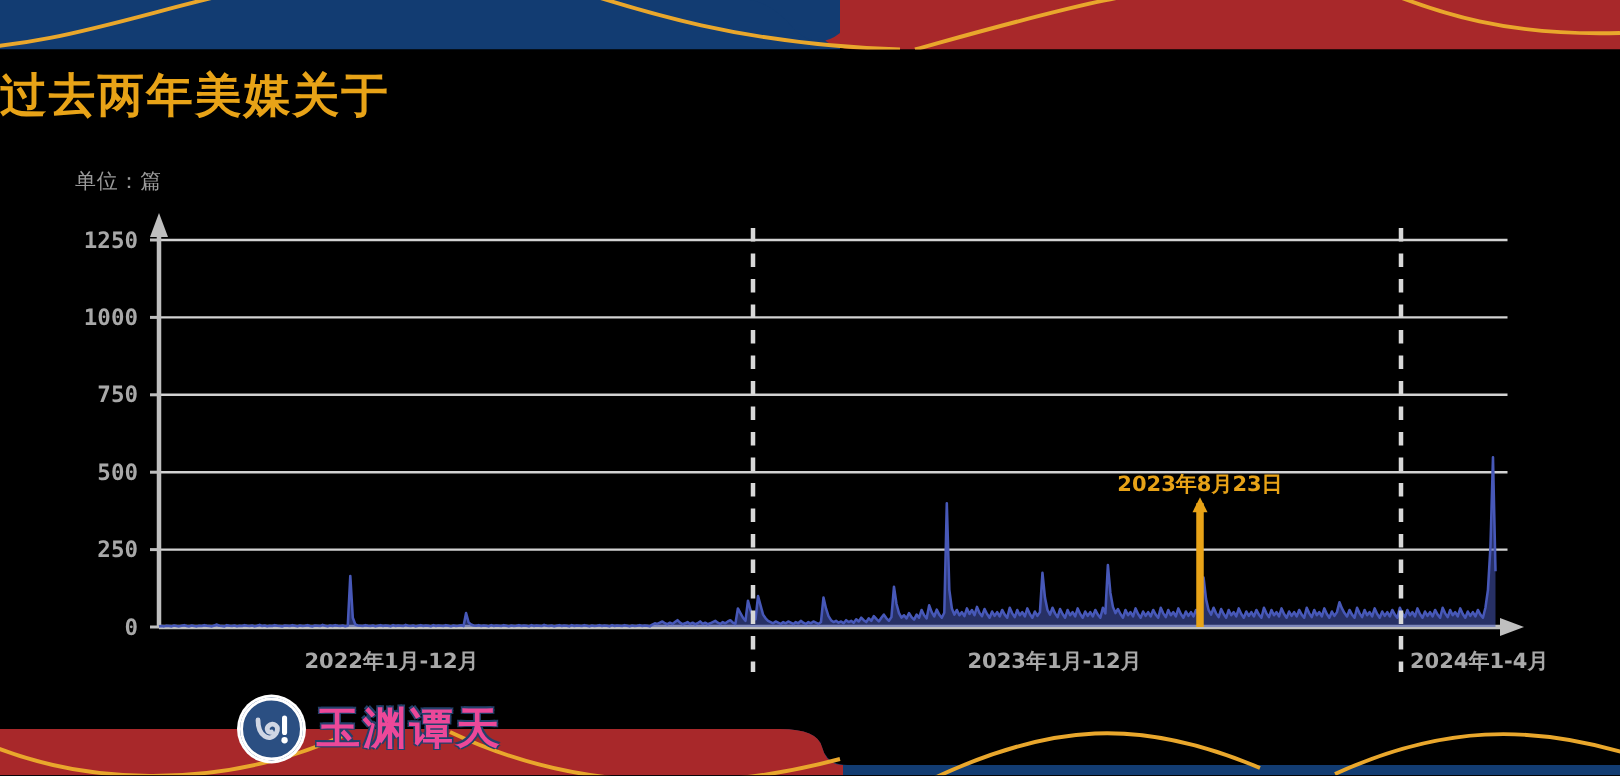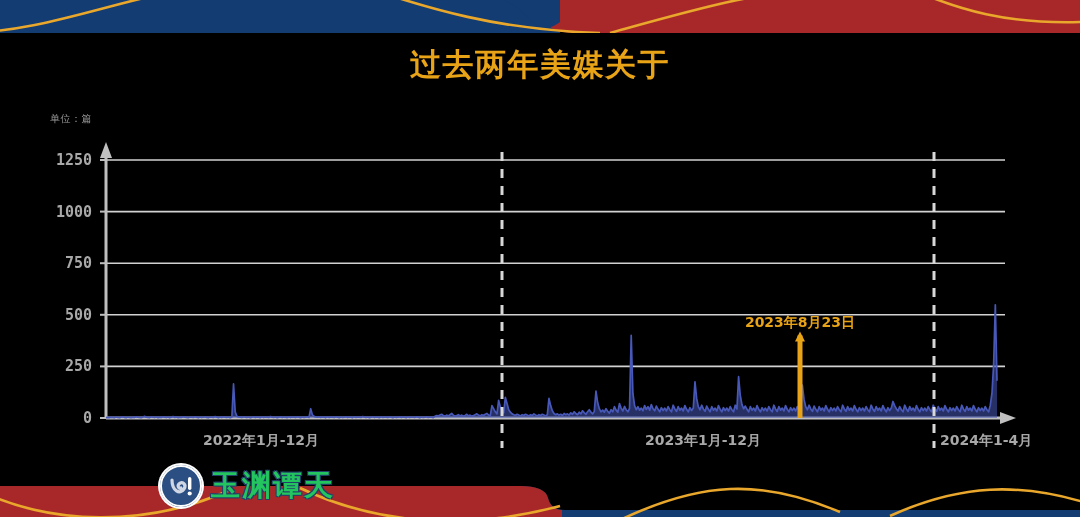"过去两年美媒关于" #title-block { text-align: center -> left }
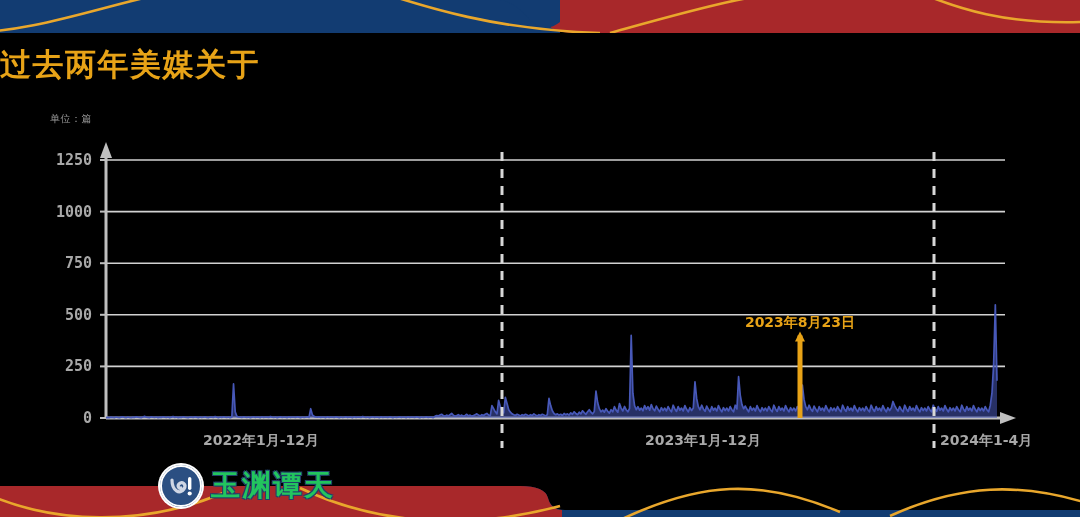"单位：篇" #unit-label { font-size: 10px -> 14px }
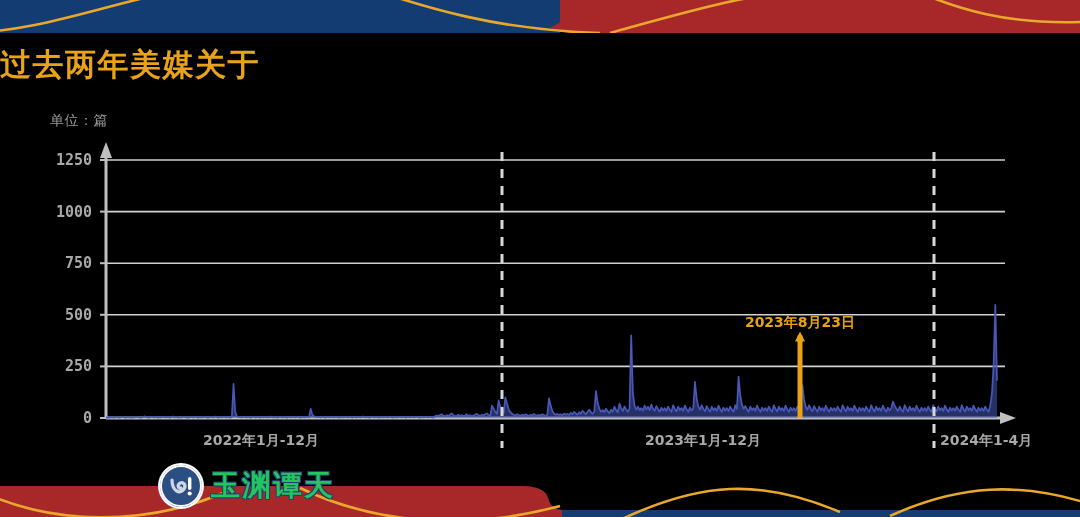"玉渊谭天" #wm-text { color: #22c55e -> #ec4899 }
